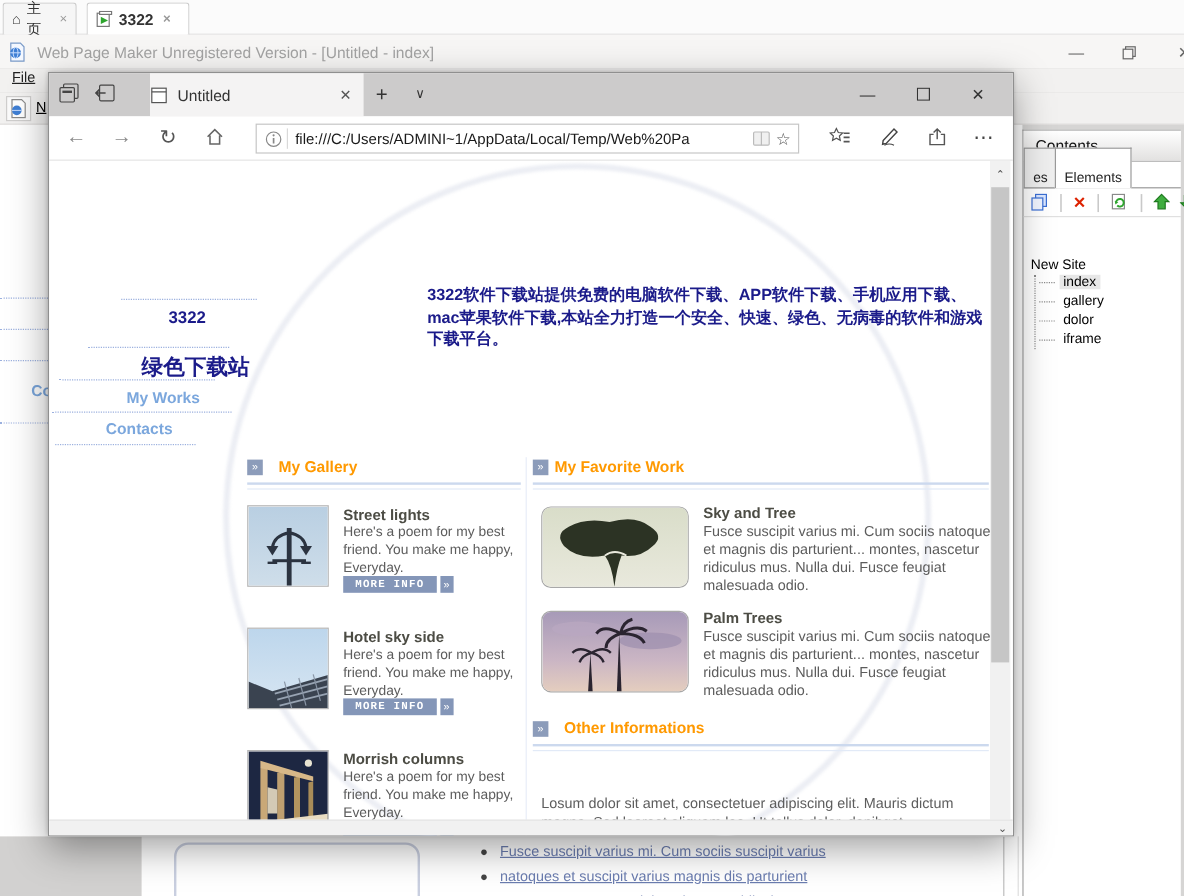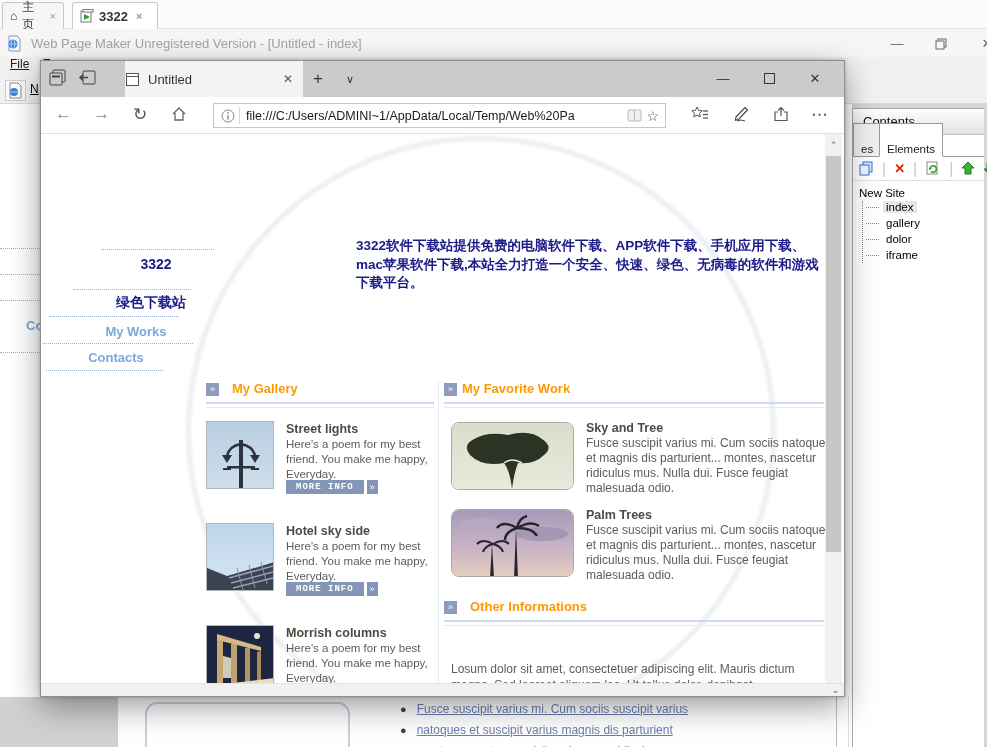"New Site" #site-tree { margin-top: none -> 28px }
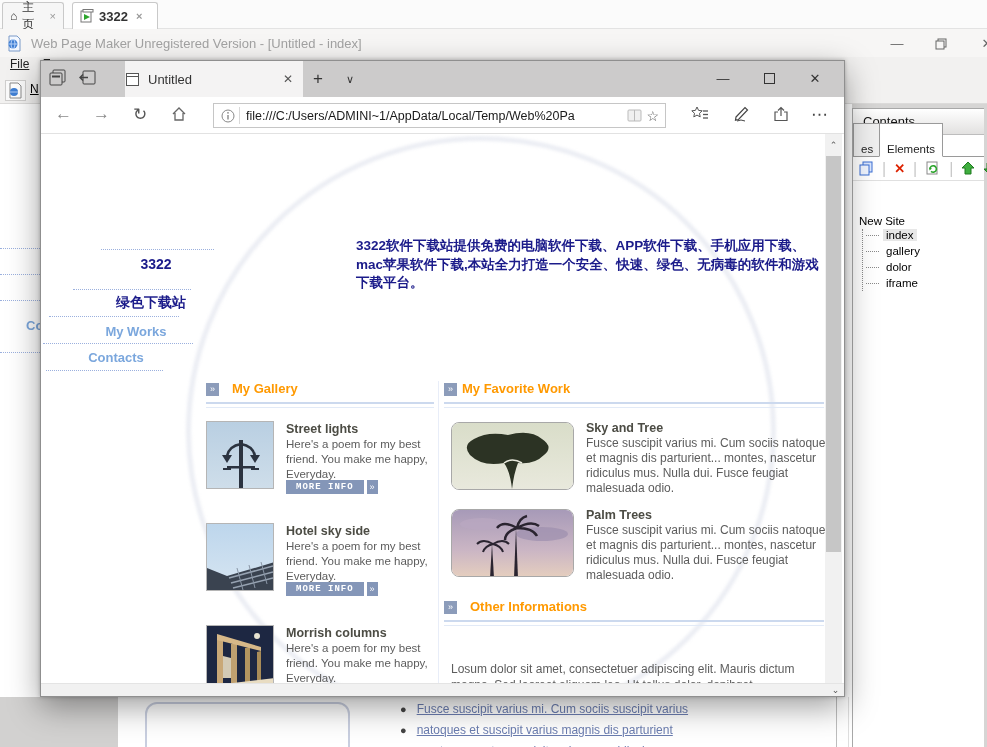"绿色下载站" div.nav-label { font-size: 14px -> 18px; left: 45px -> 57px }
